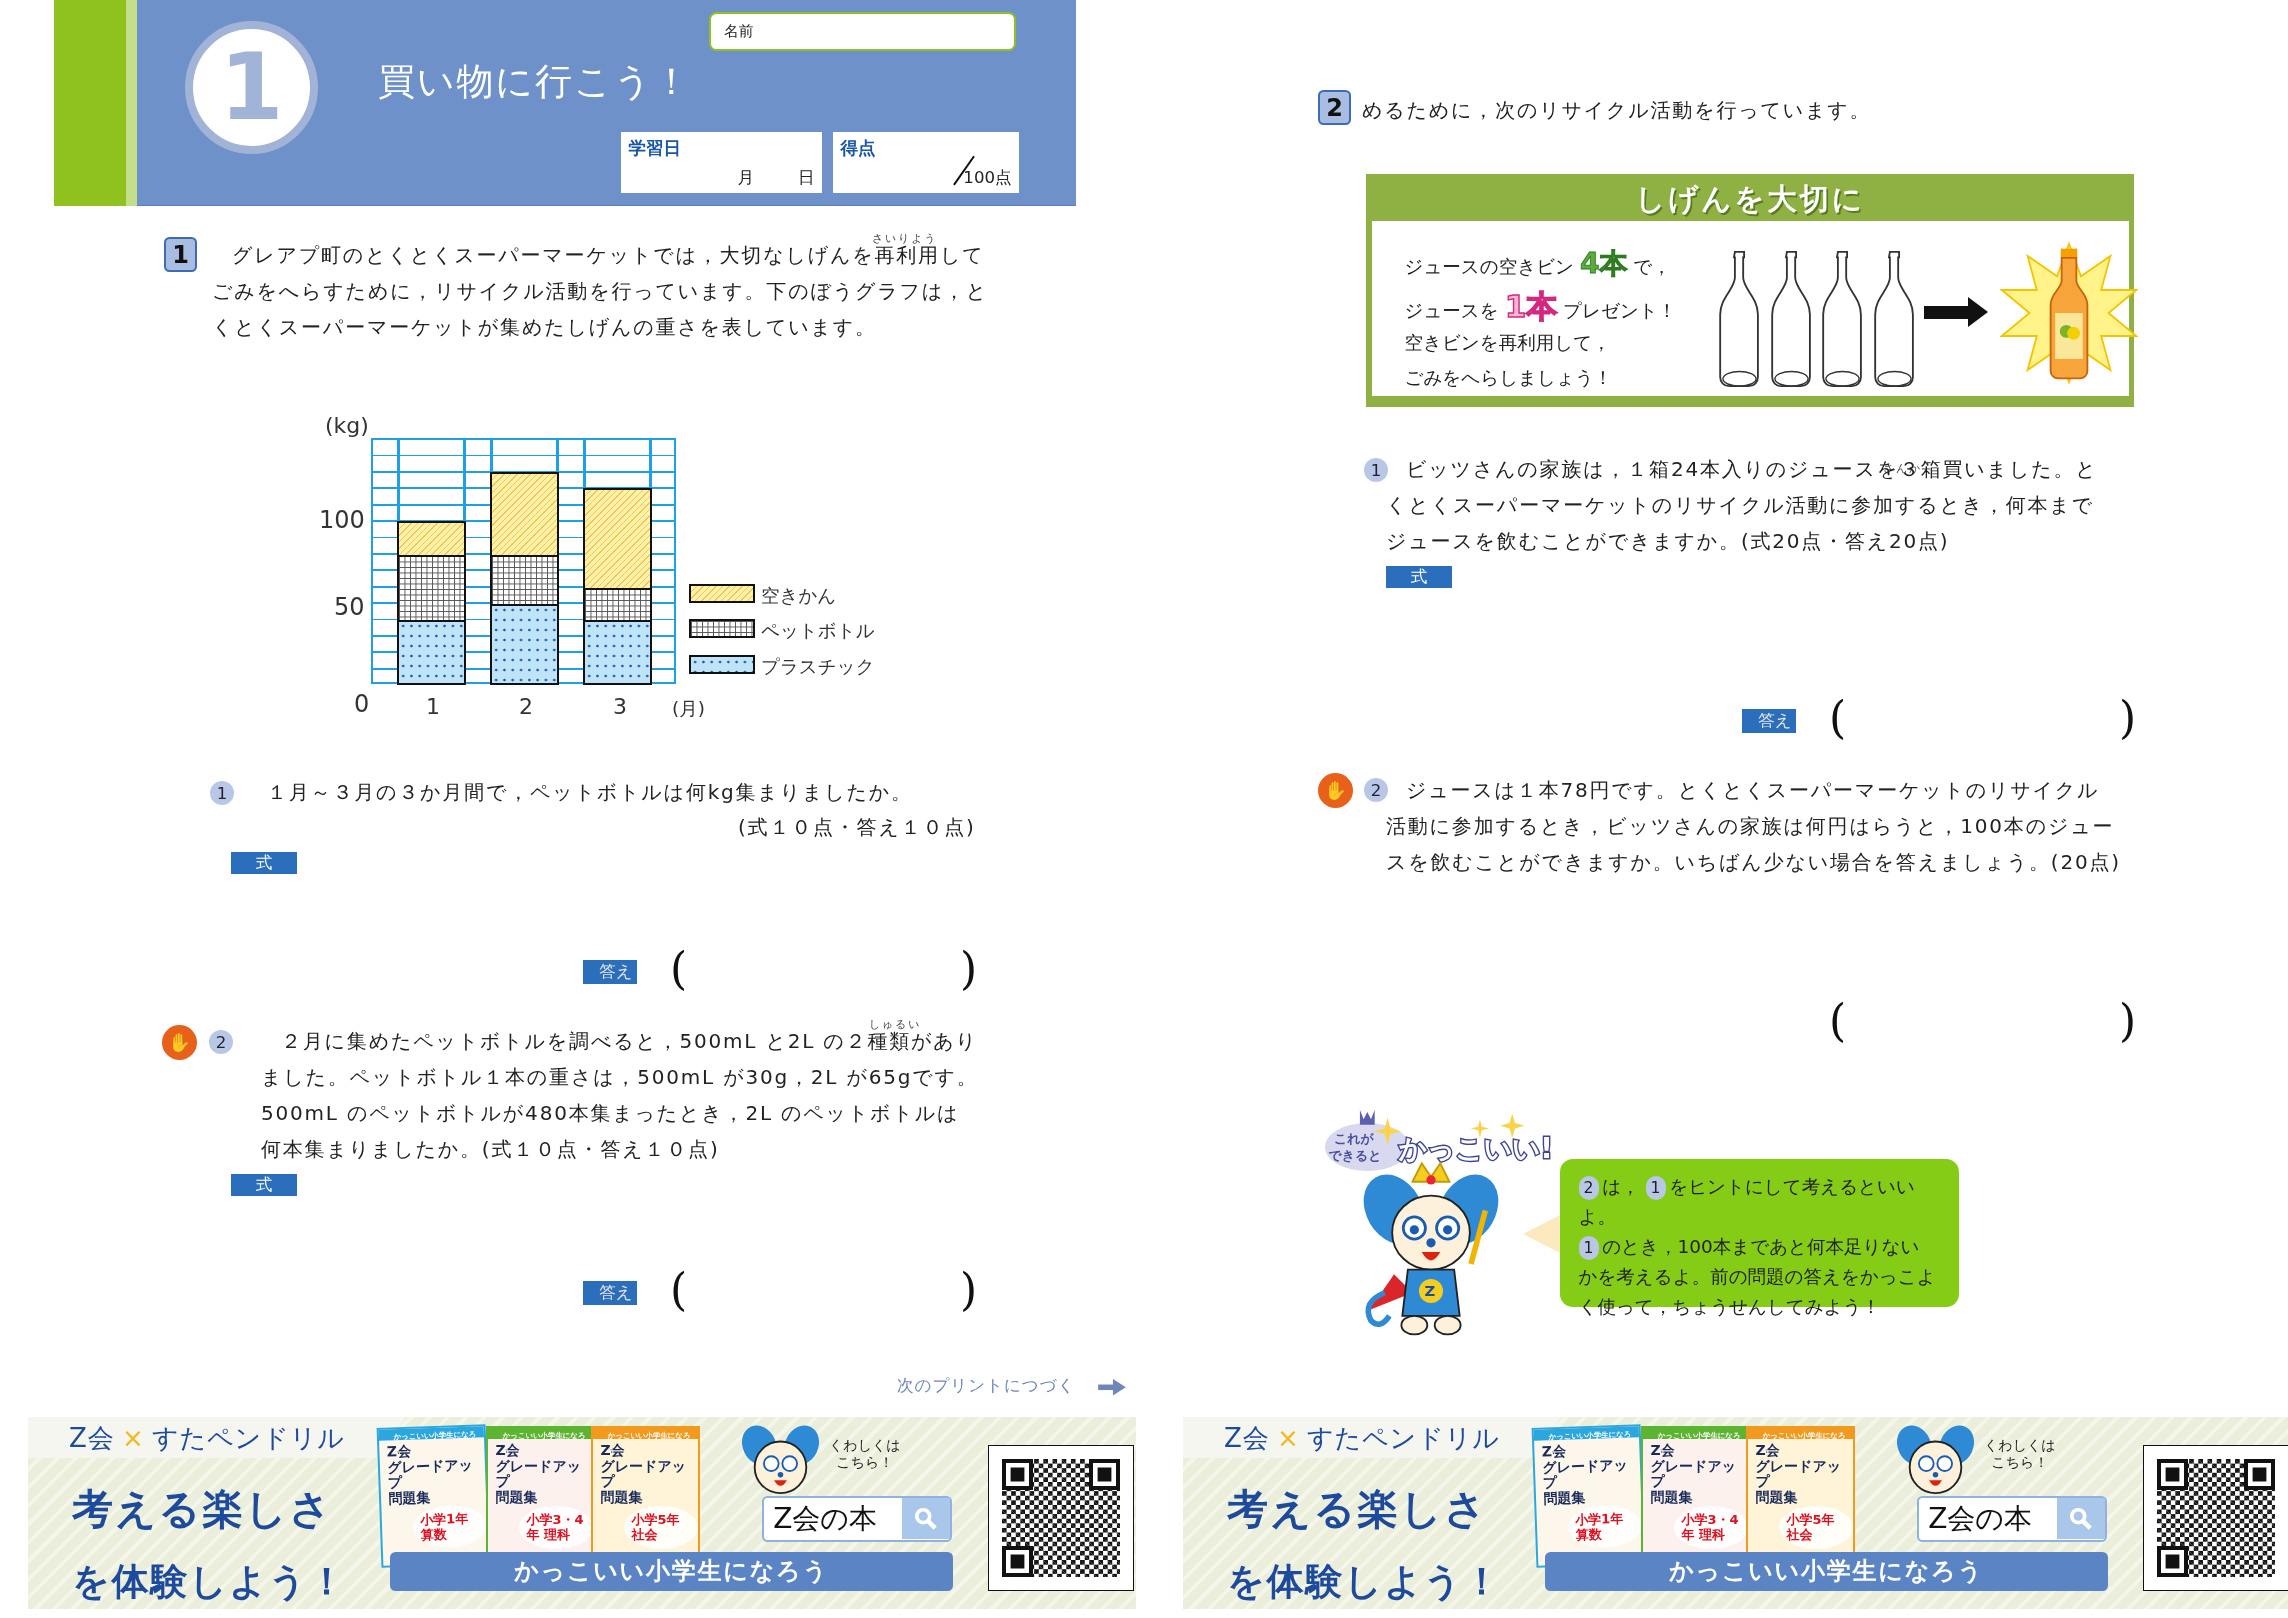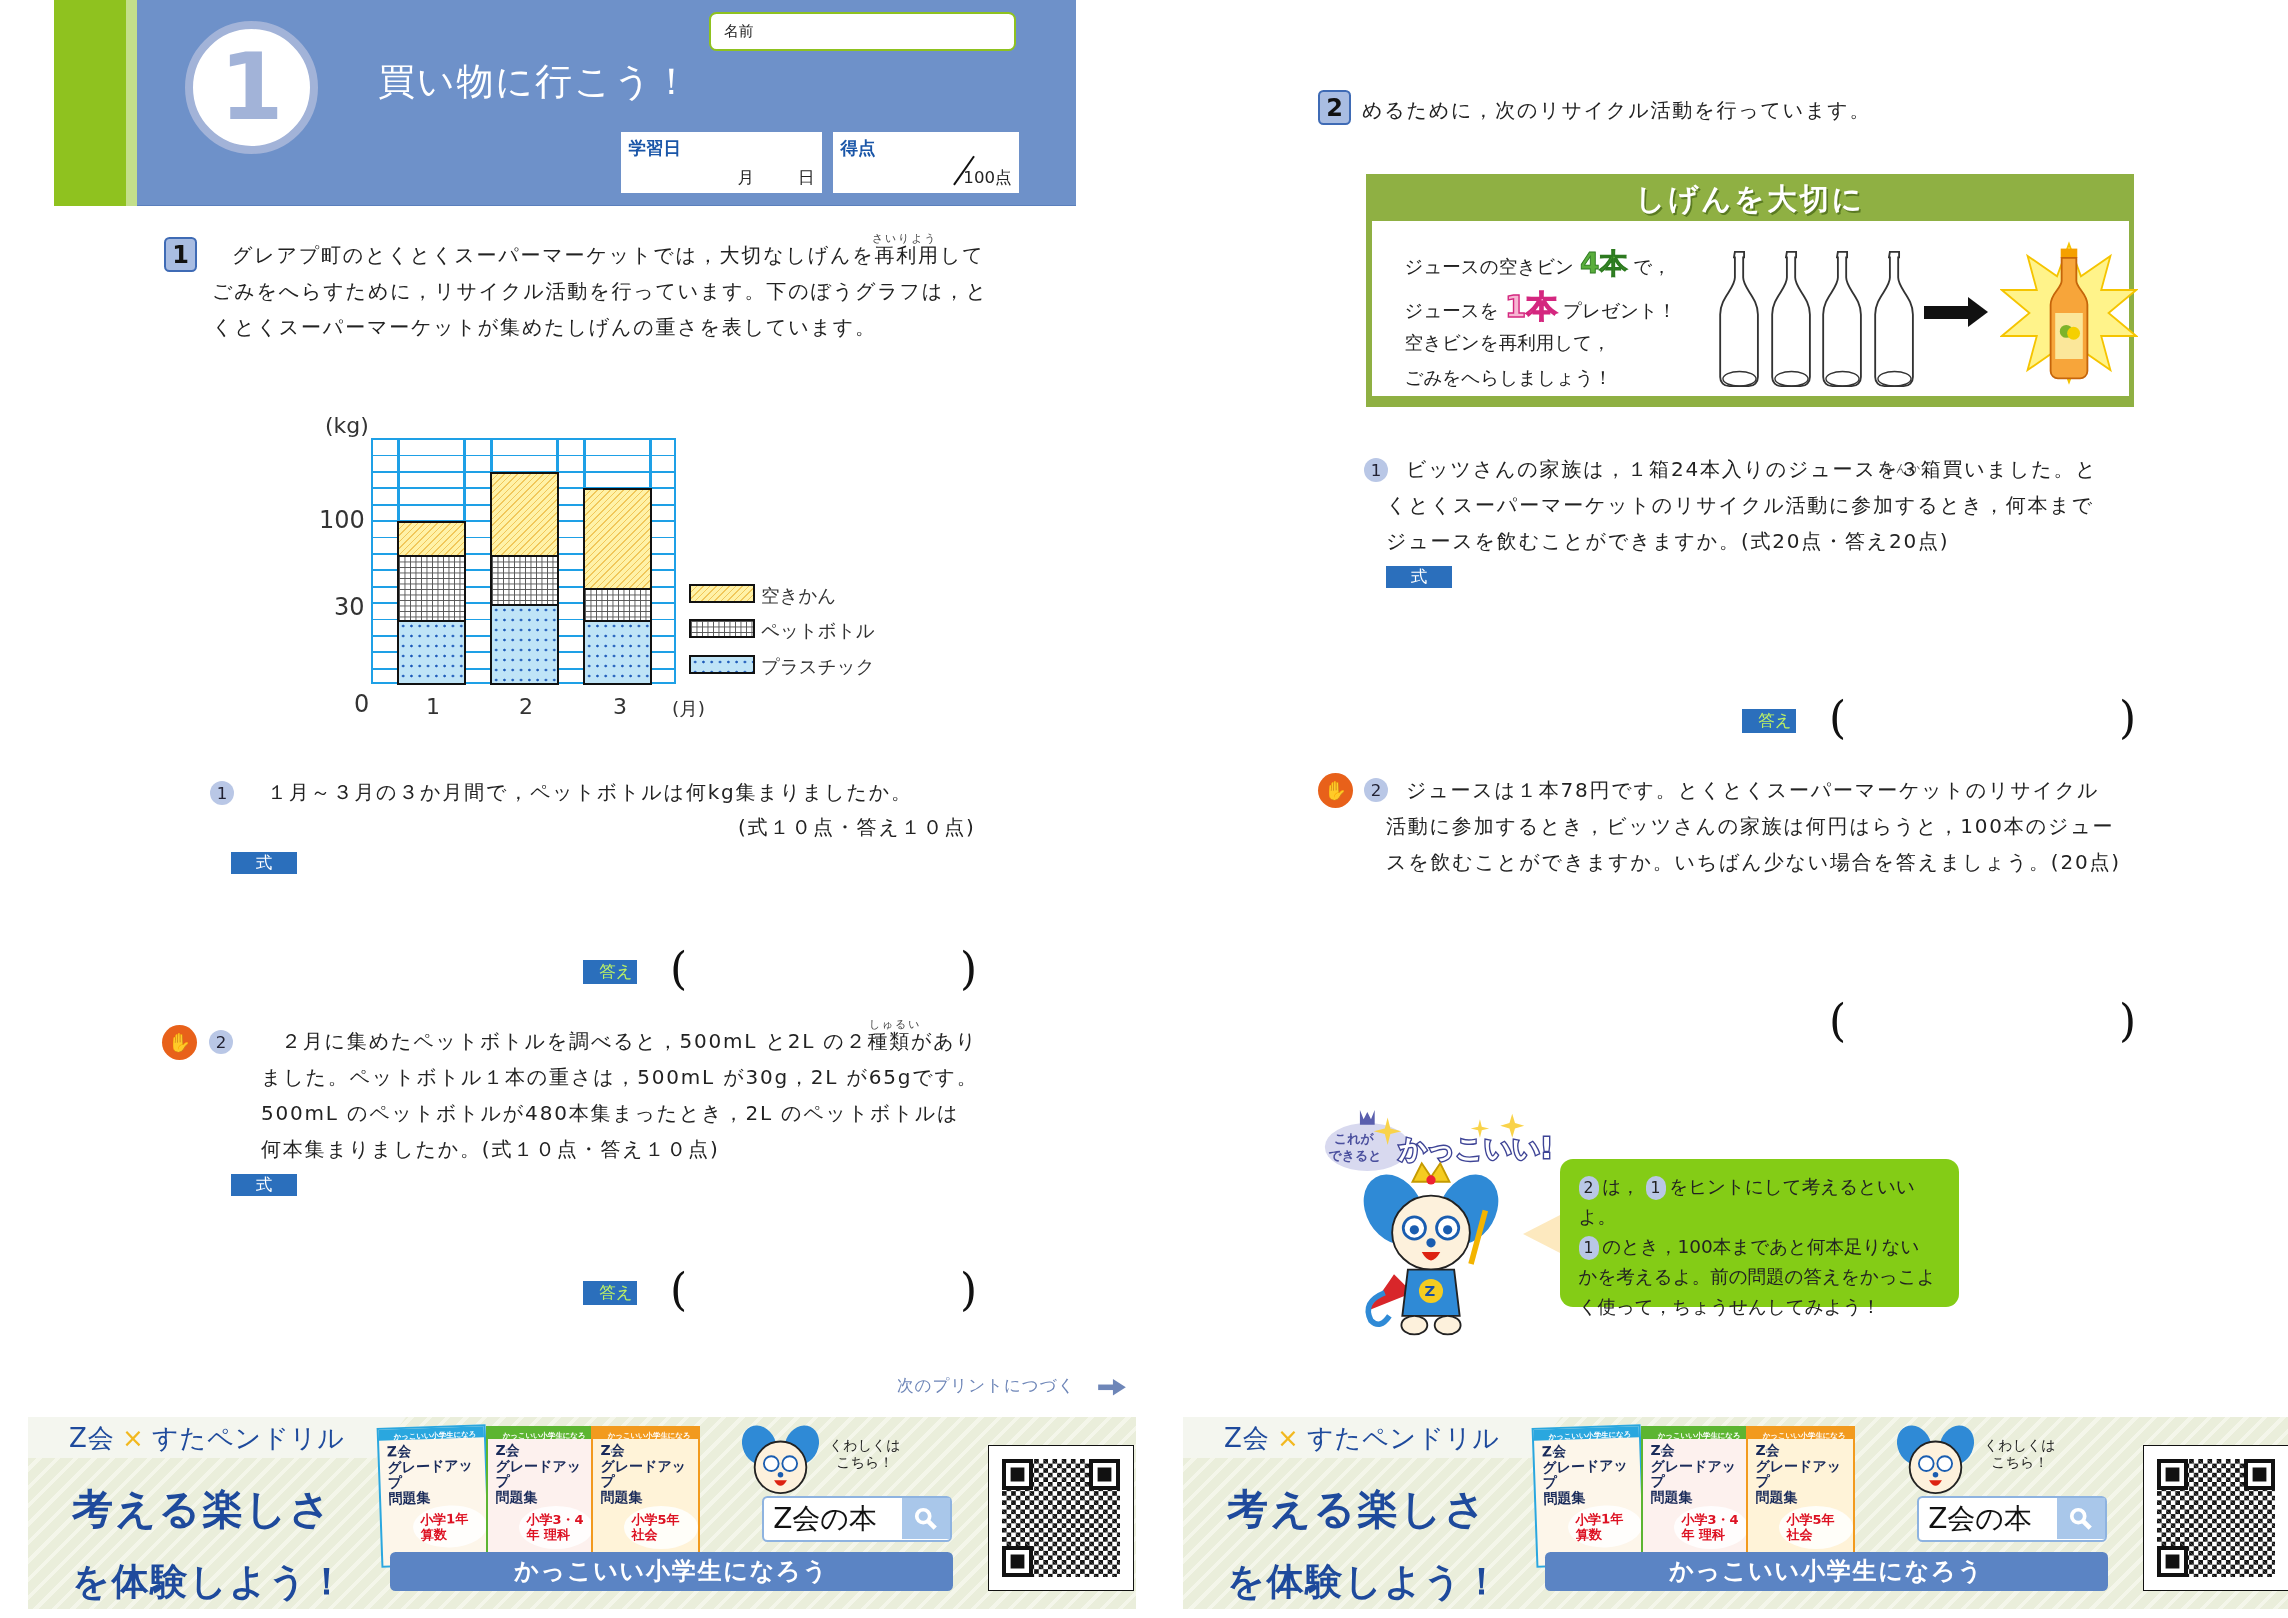"30" div.abs { text: 30 -> 50 }
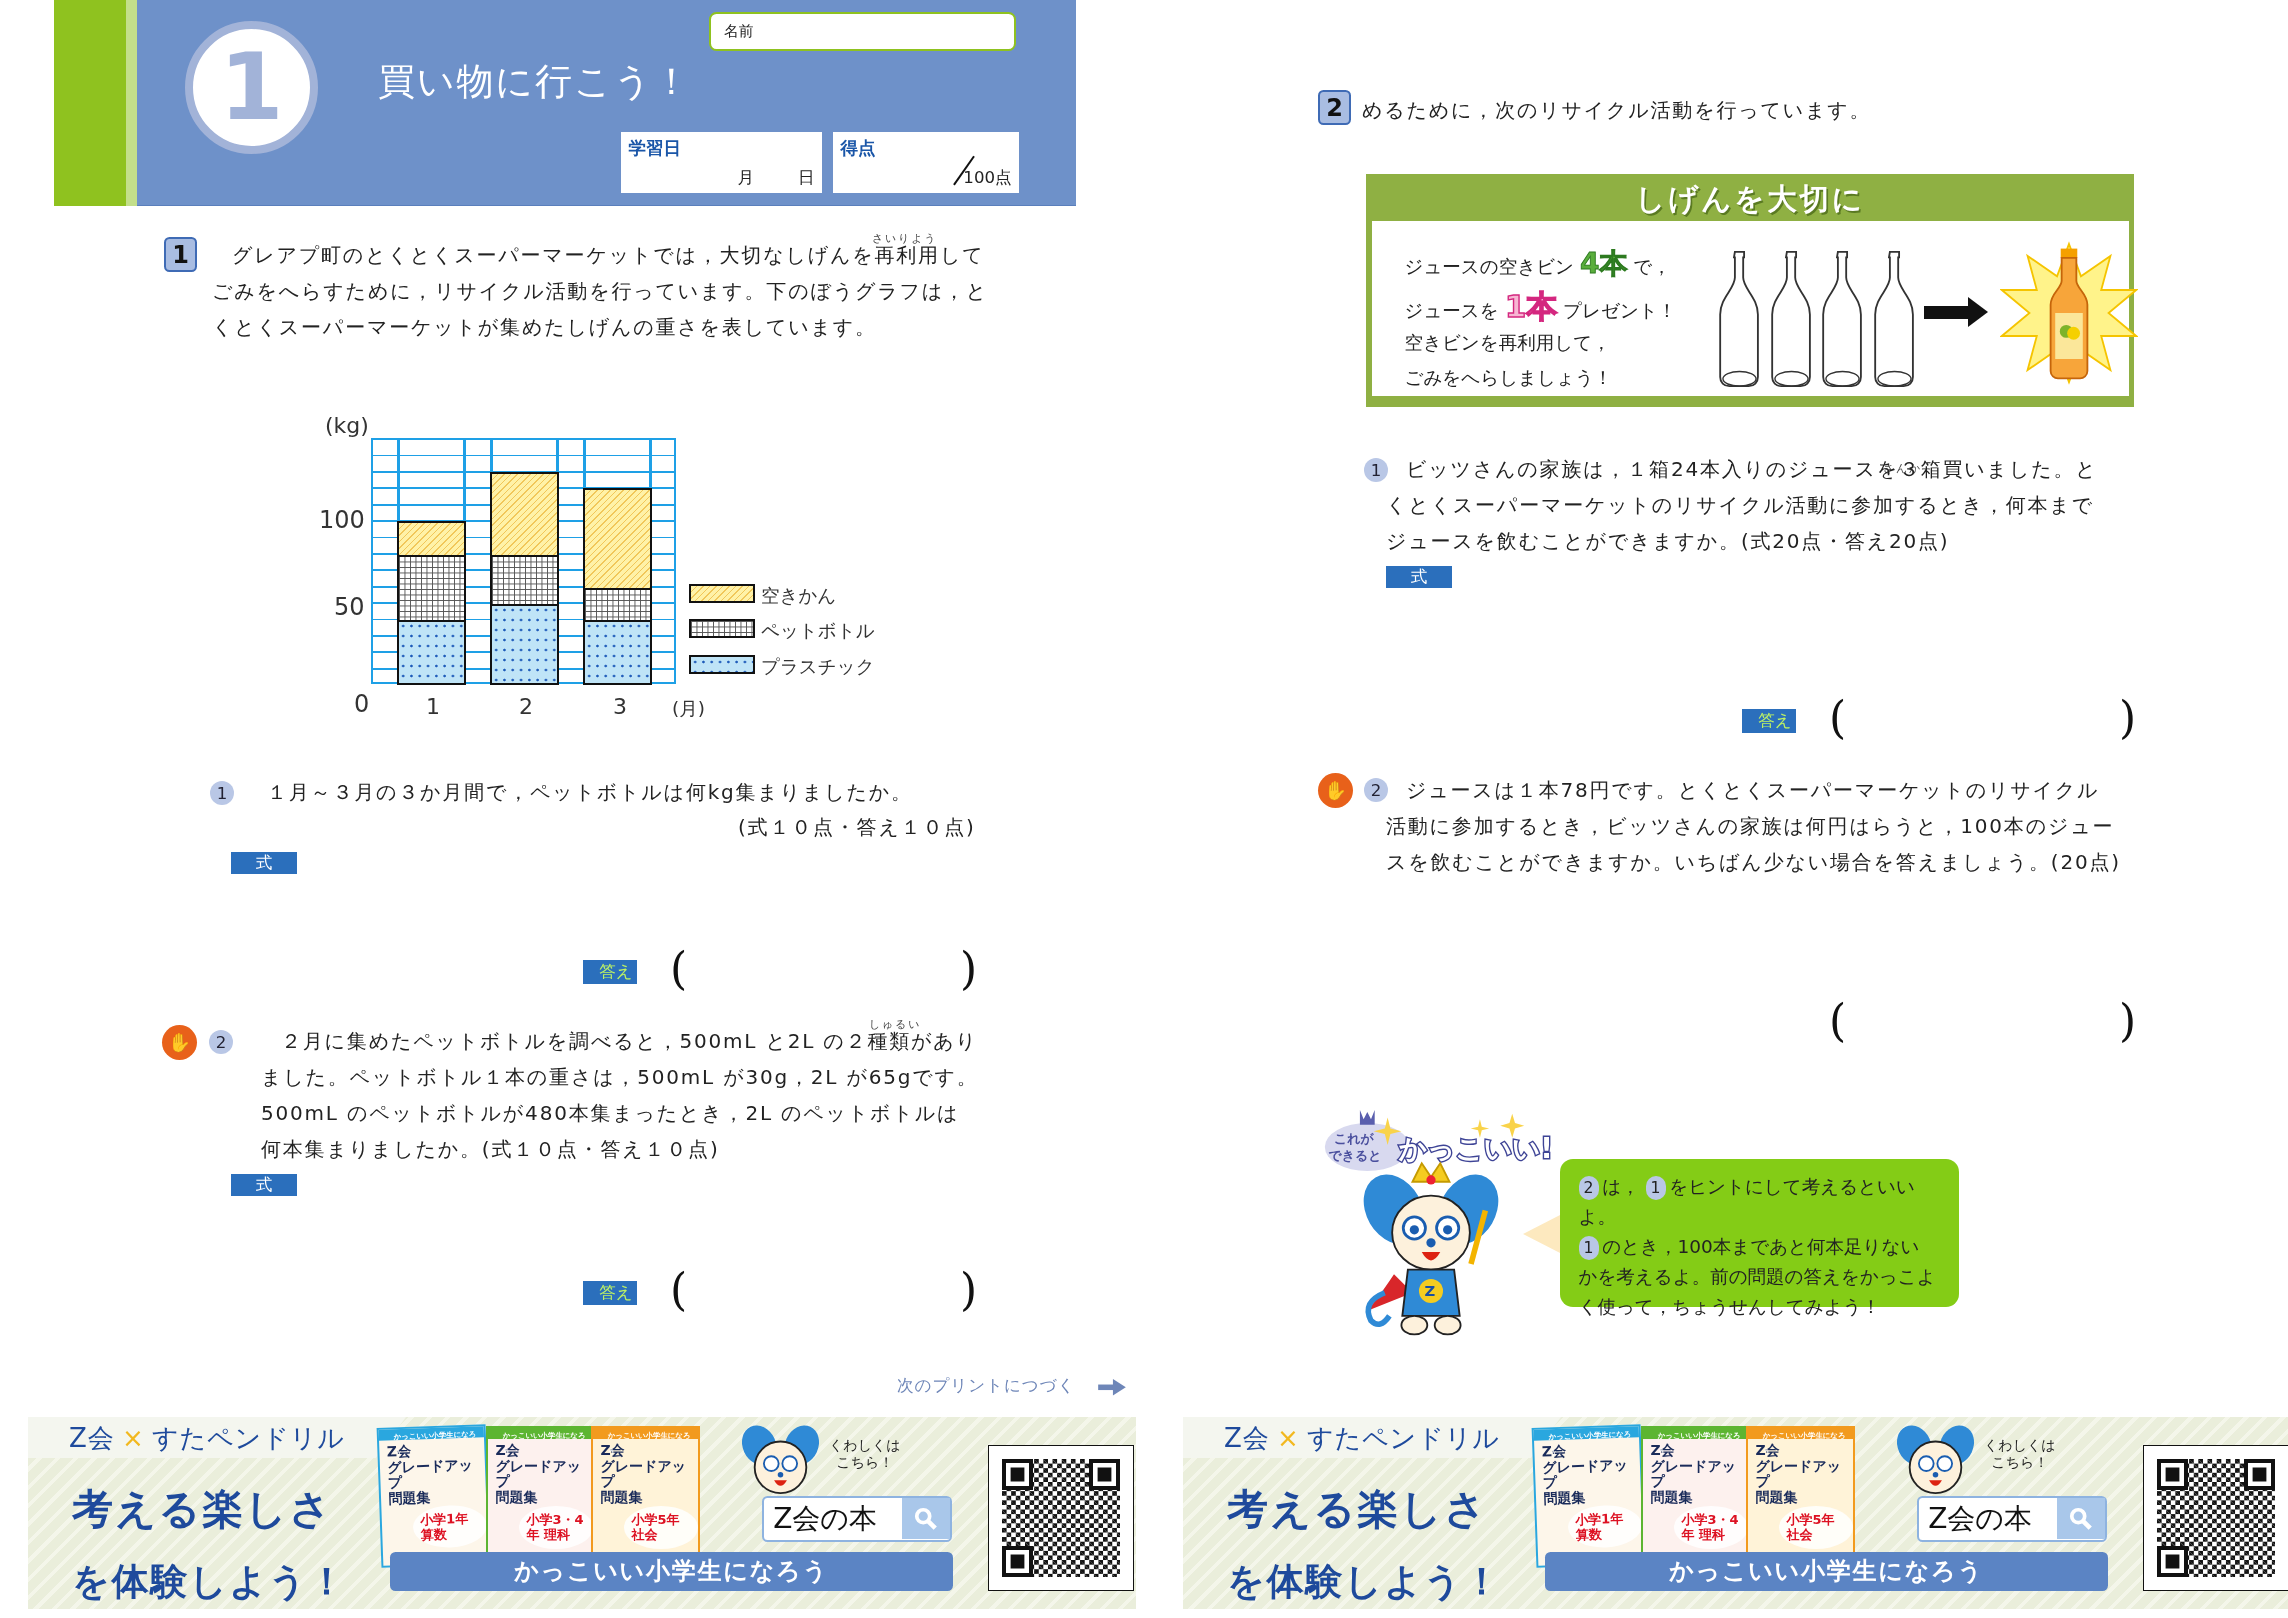"答え" .kotae { color: #bef264 -> #e5e5e5 }
